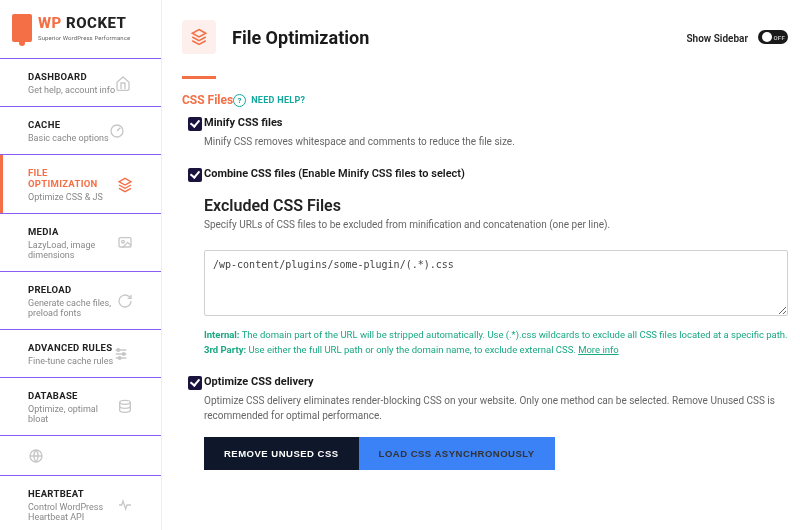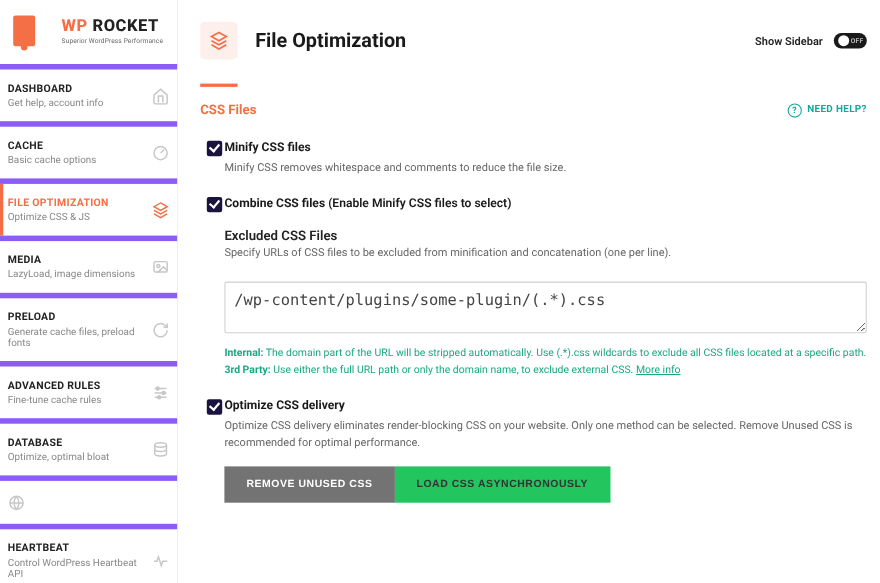"WP ROCKET" .logo { gap: 24px -> 6px }
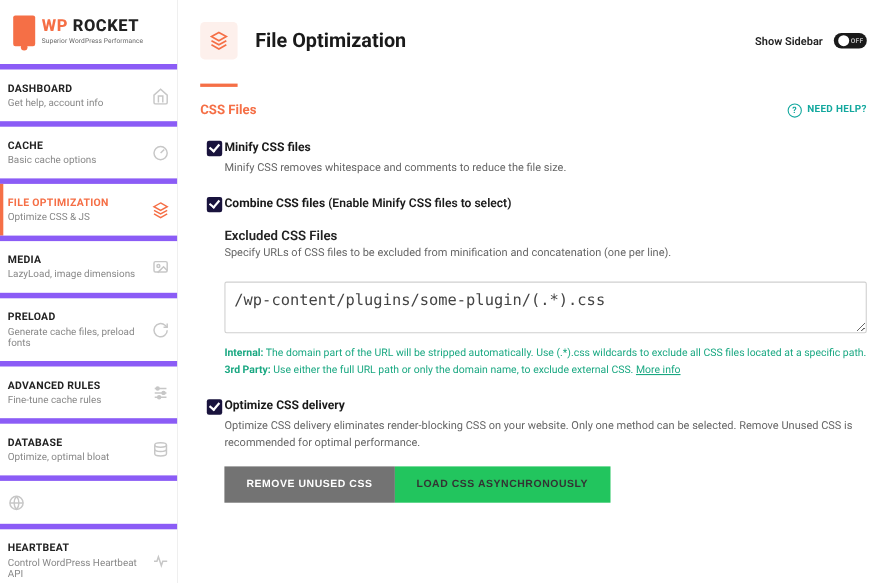"DASHBOARD" .nav-item { border-top: 5px solid #8b5cf6 -> 1px solid #8b5cf6; justify-content: space-between -> flex-start; padding: 12px 7px 11px -> 12px 28px 11px }
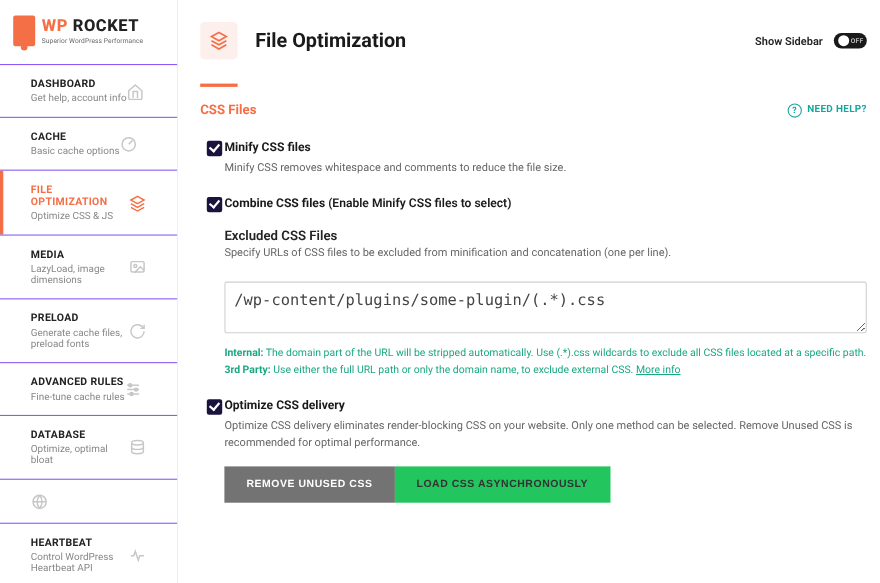"CSS Files" .section-head { justify-content: space-between -> none; margin-bottom: 20px -> 9px }
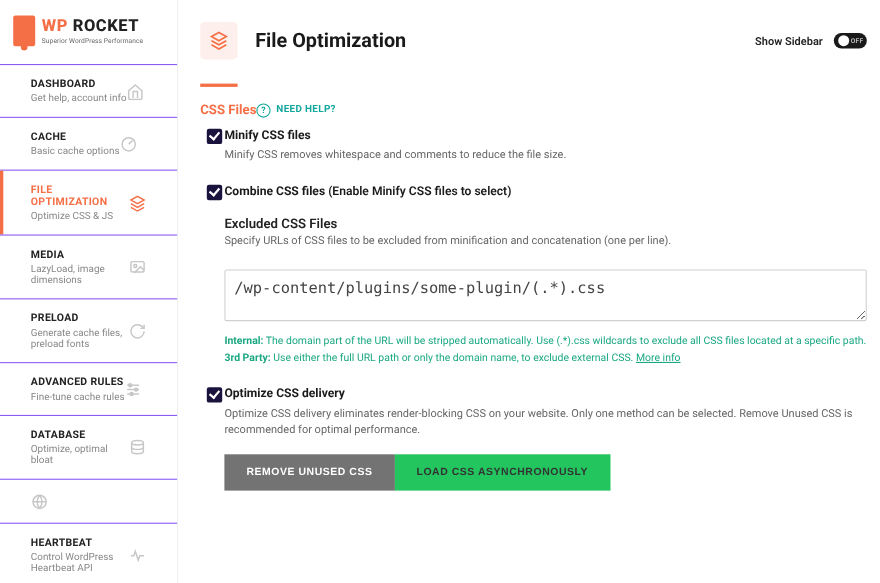"Excluded CSS Files" .sub-head { font-size: 12px -> 16px }
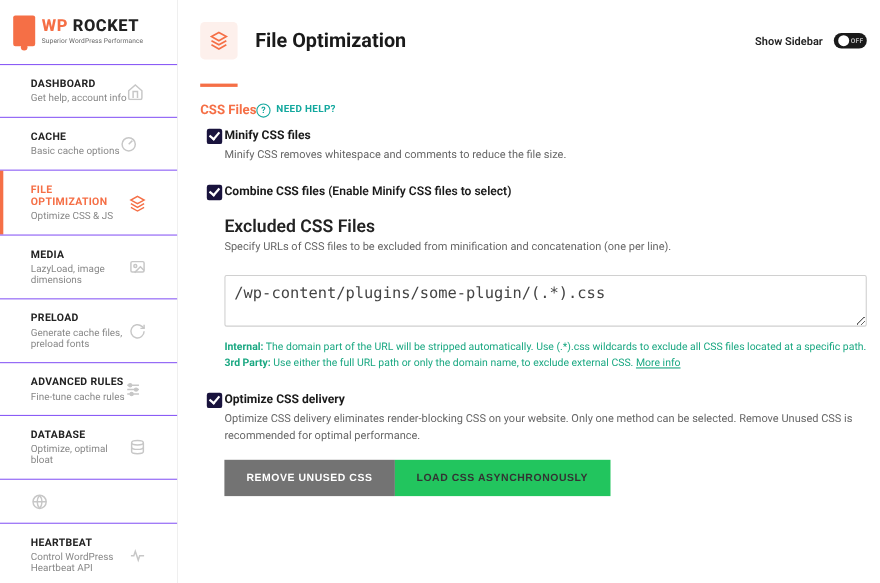"/wp-content/plugins/some-plugin/(.*).css" textarea { font-size: 14px -> 10px; height: 47px -> 66px }
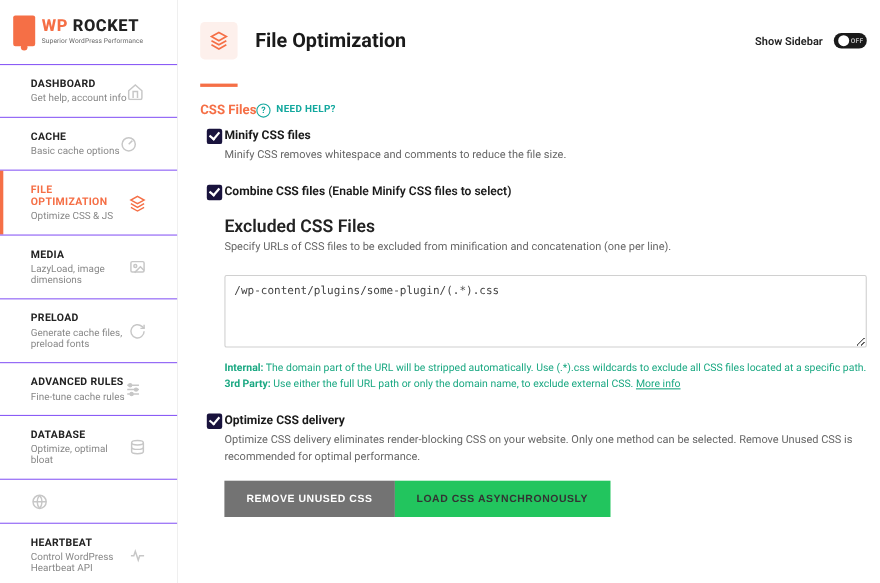"REMOVE UNUSED CSS" .btn-primary { background: #737373 -> #0f172a }
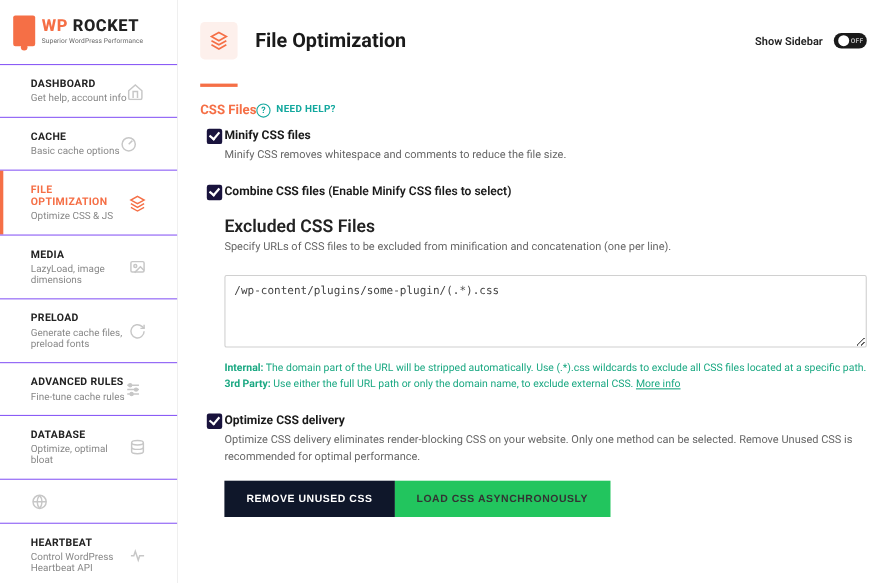"LOAD CSS ASYNCHRONOUSLY" .btn-sec { background: #22c55e -> #3b82f6 }
